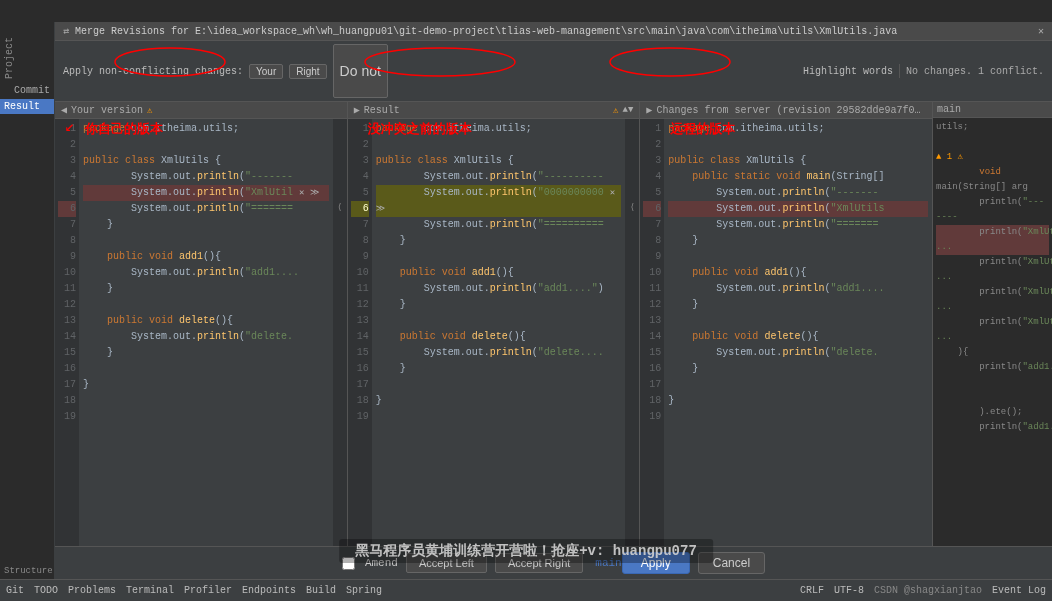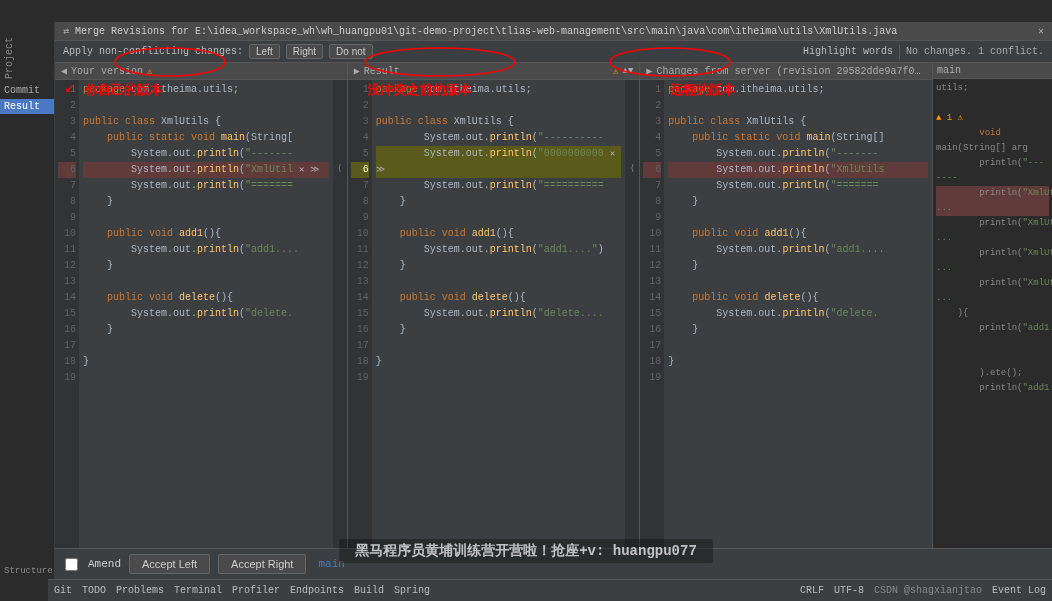"Left" button { text: Left -> Your }
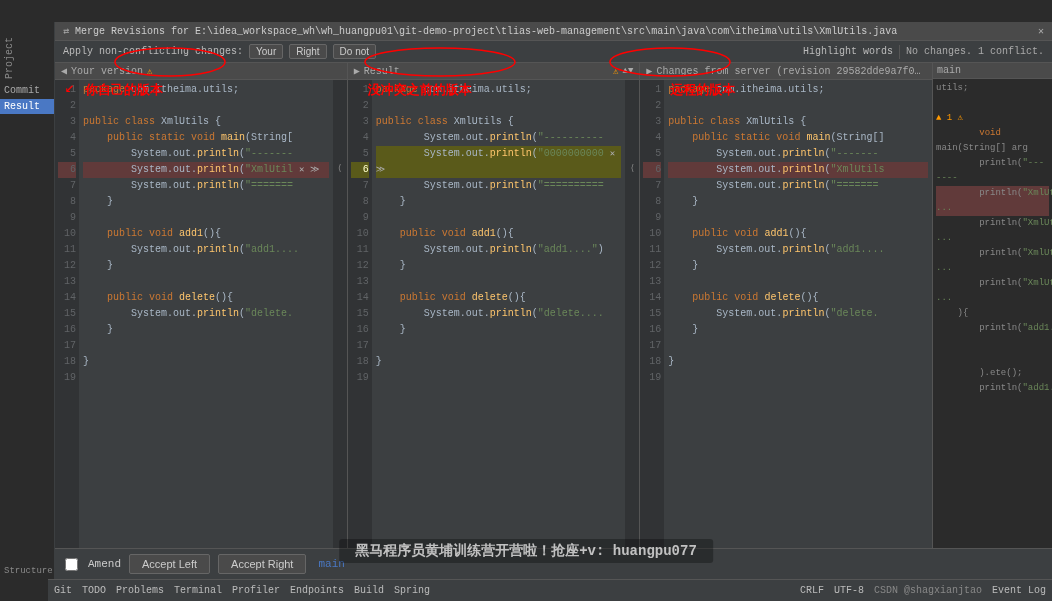"Do not" button { font-size: 10px -> 14px; padding: 1px 6px -> 18px 6px }
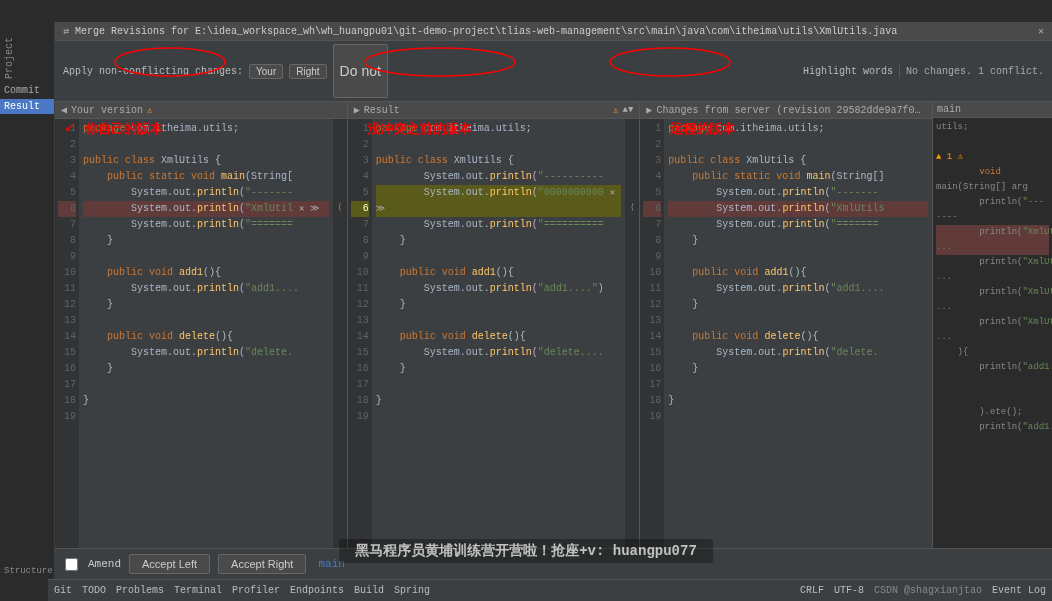"Commit" div { text-align: none -> right }
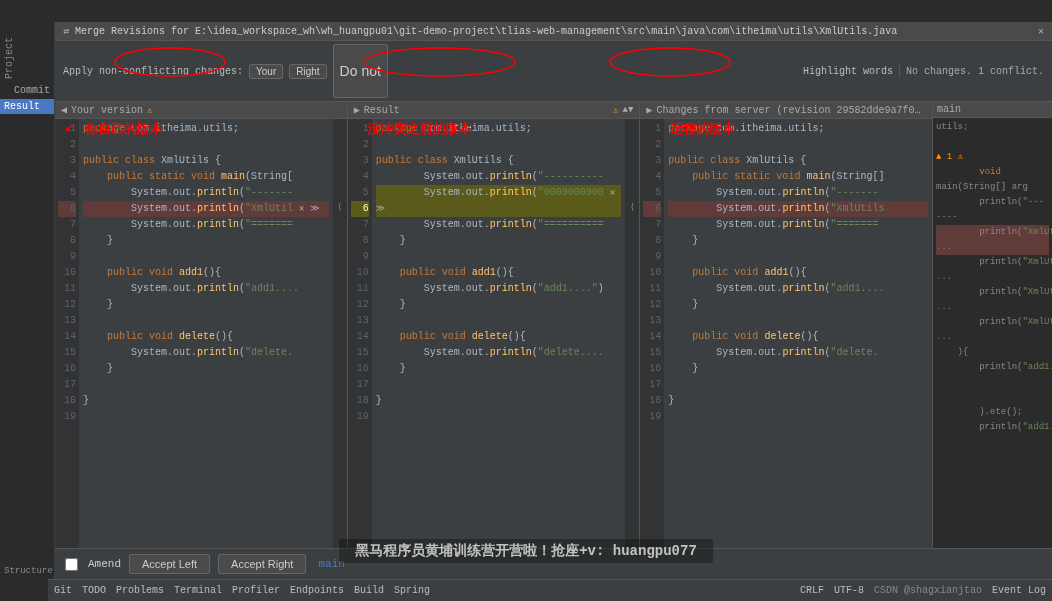"public static void main(String[" div { html: <div>&nbsp;&nbsp;&nbsp;&nbsp;<span>public static void</span> <span>main</span>(String[</div> -> none }
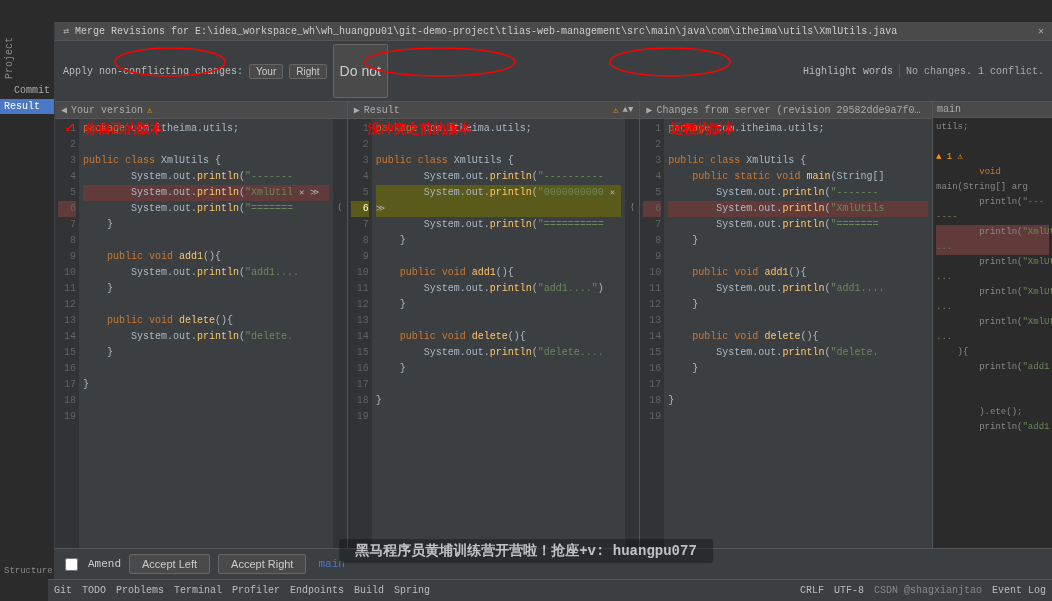"Amend" div { justify-content: flex-start -> center }
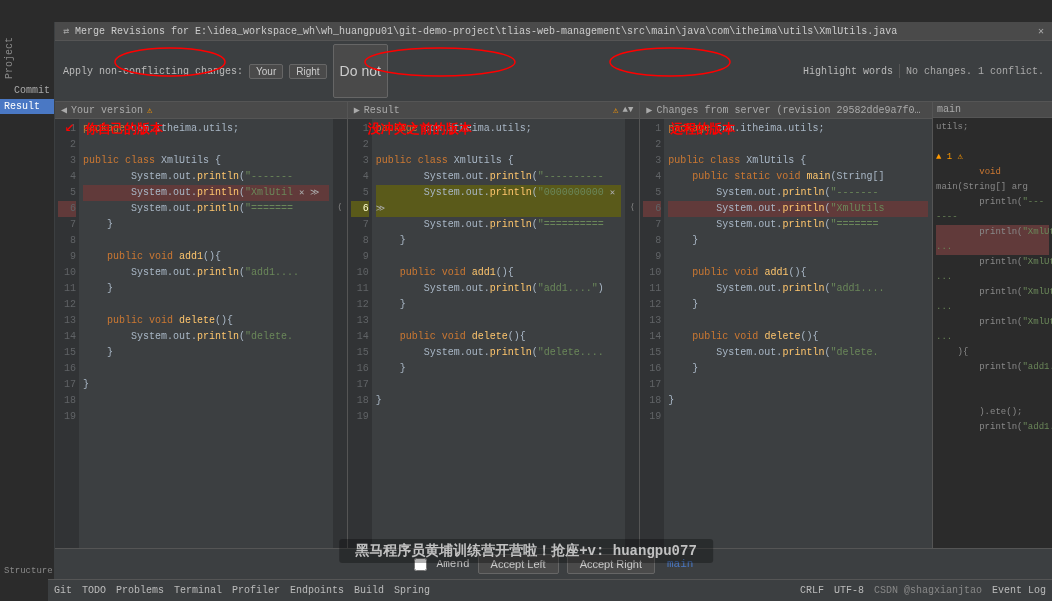"Apply" div { html: none -> <div> <button>Apply</button> <button>Cancel</button> </div> }
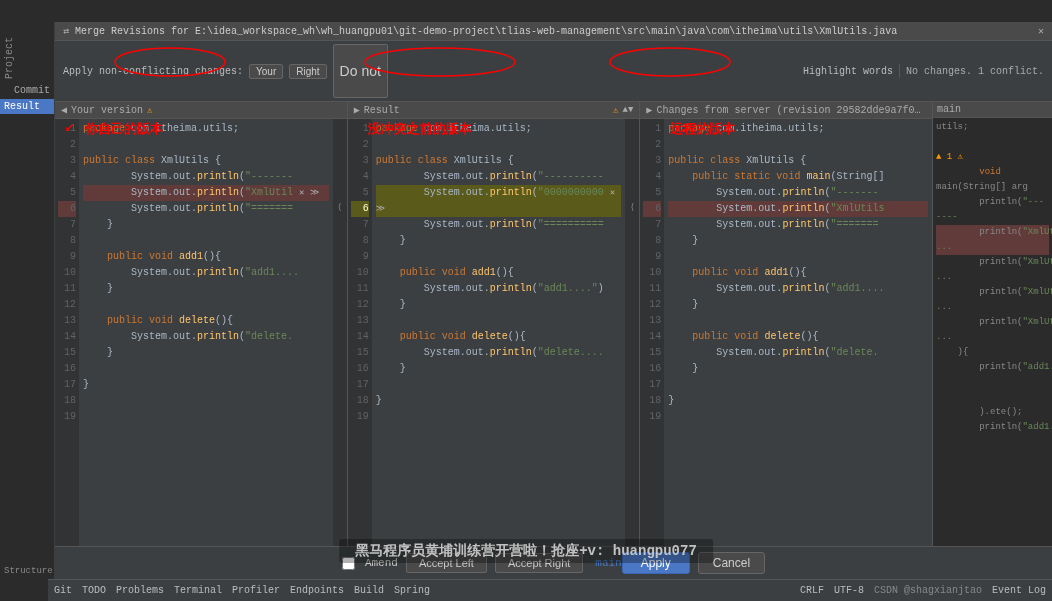"Git" div { margin-left: 48px -> none }
